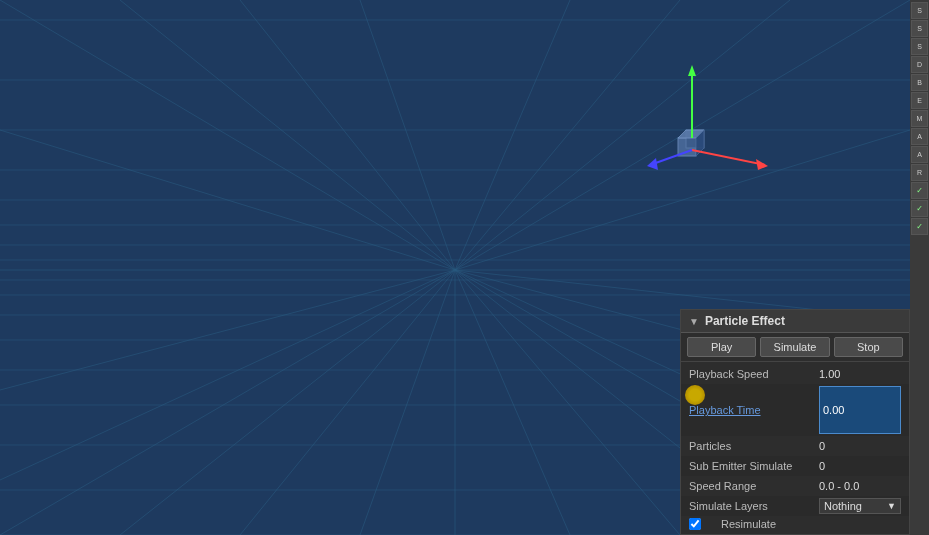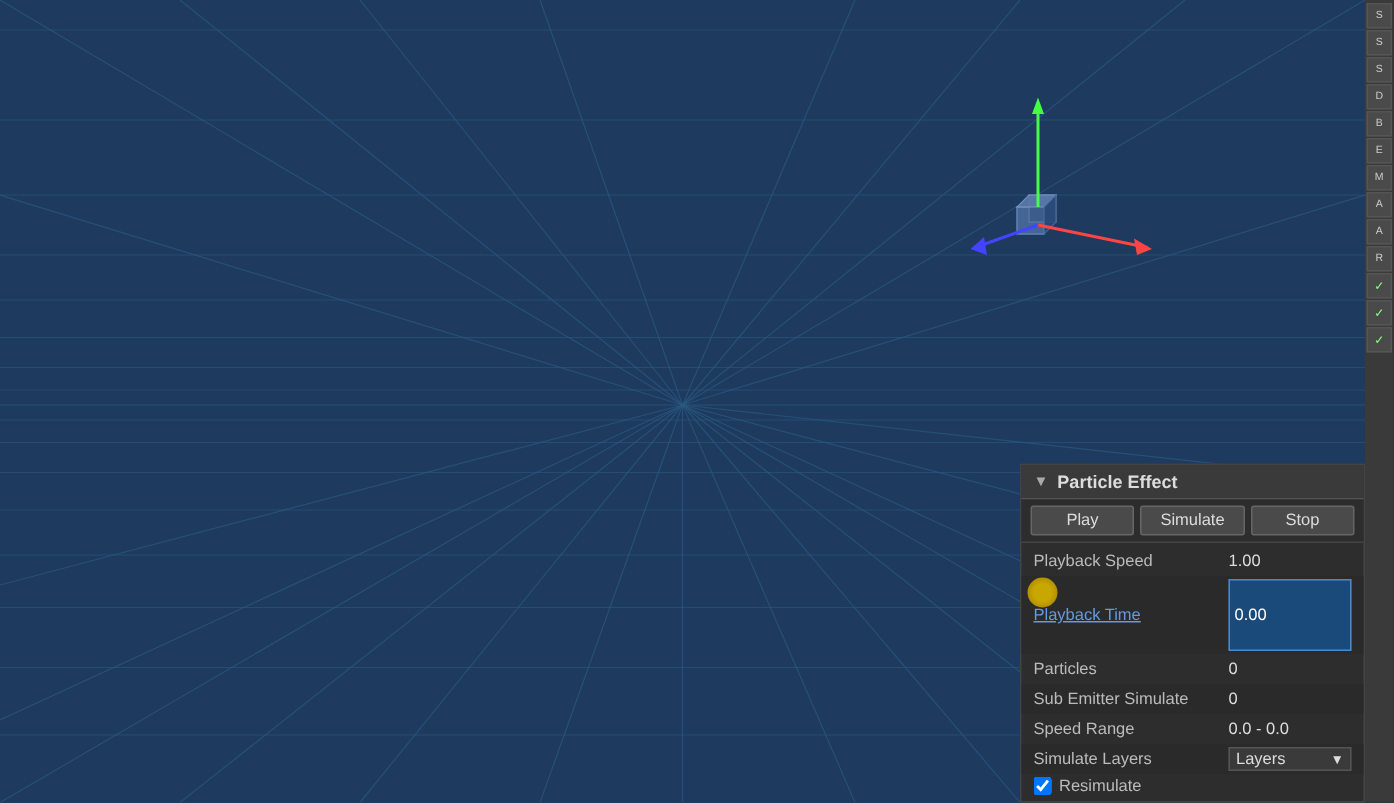"Layers" span { text: Layers -> Nothing }
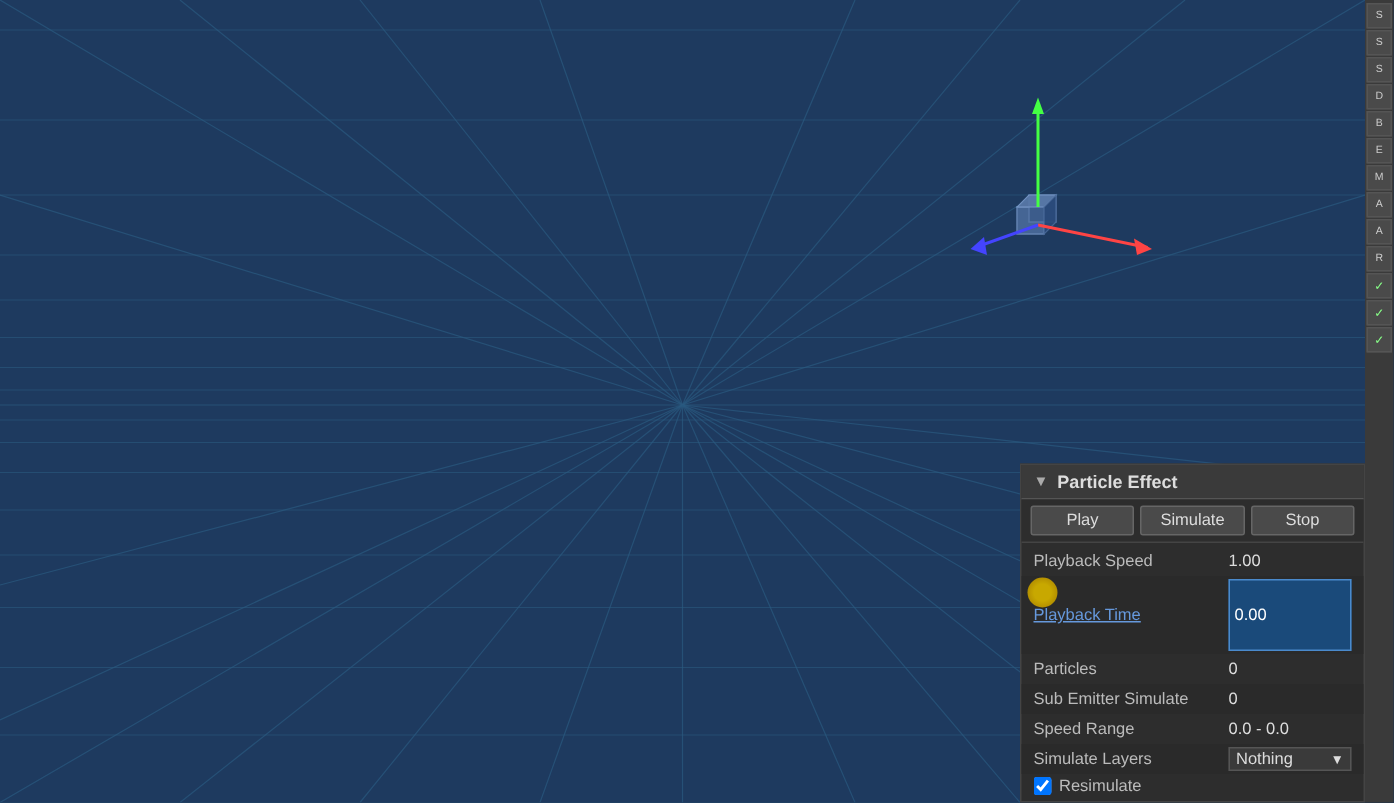"Resimulate" .checkbox-row { gap: 5px -> 20px }
